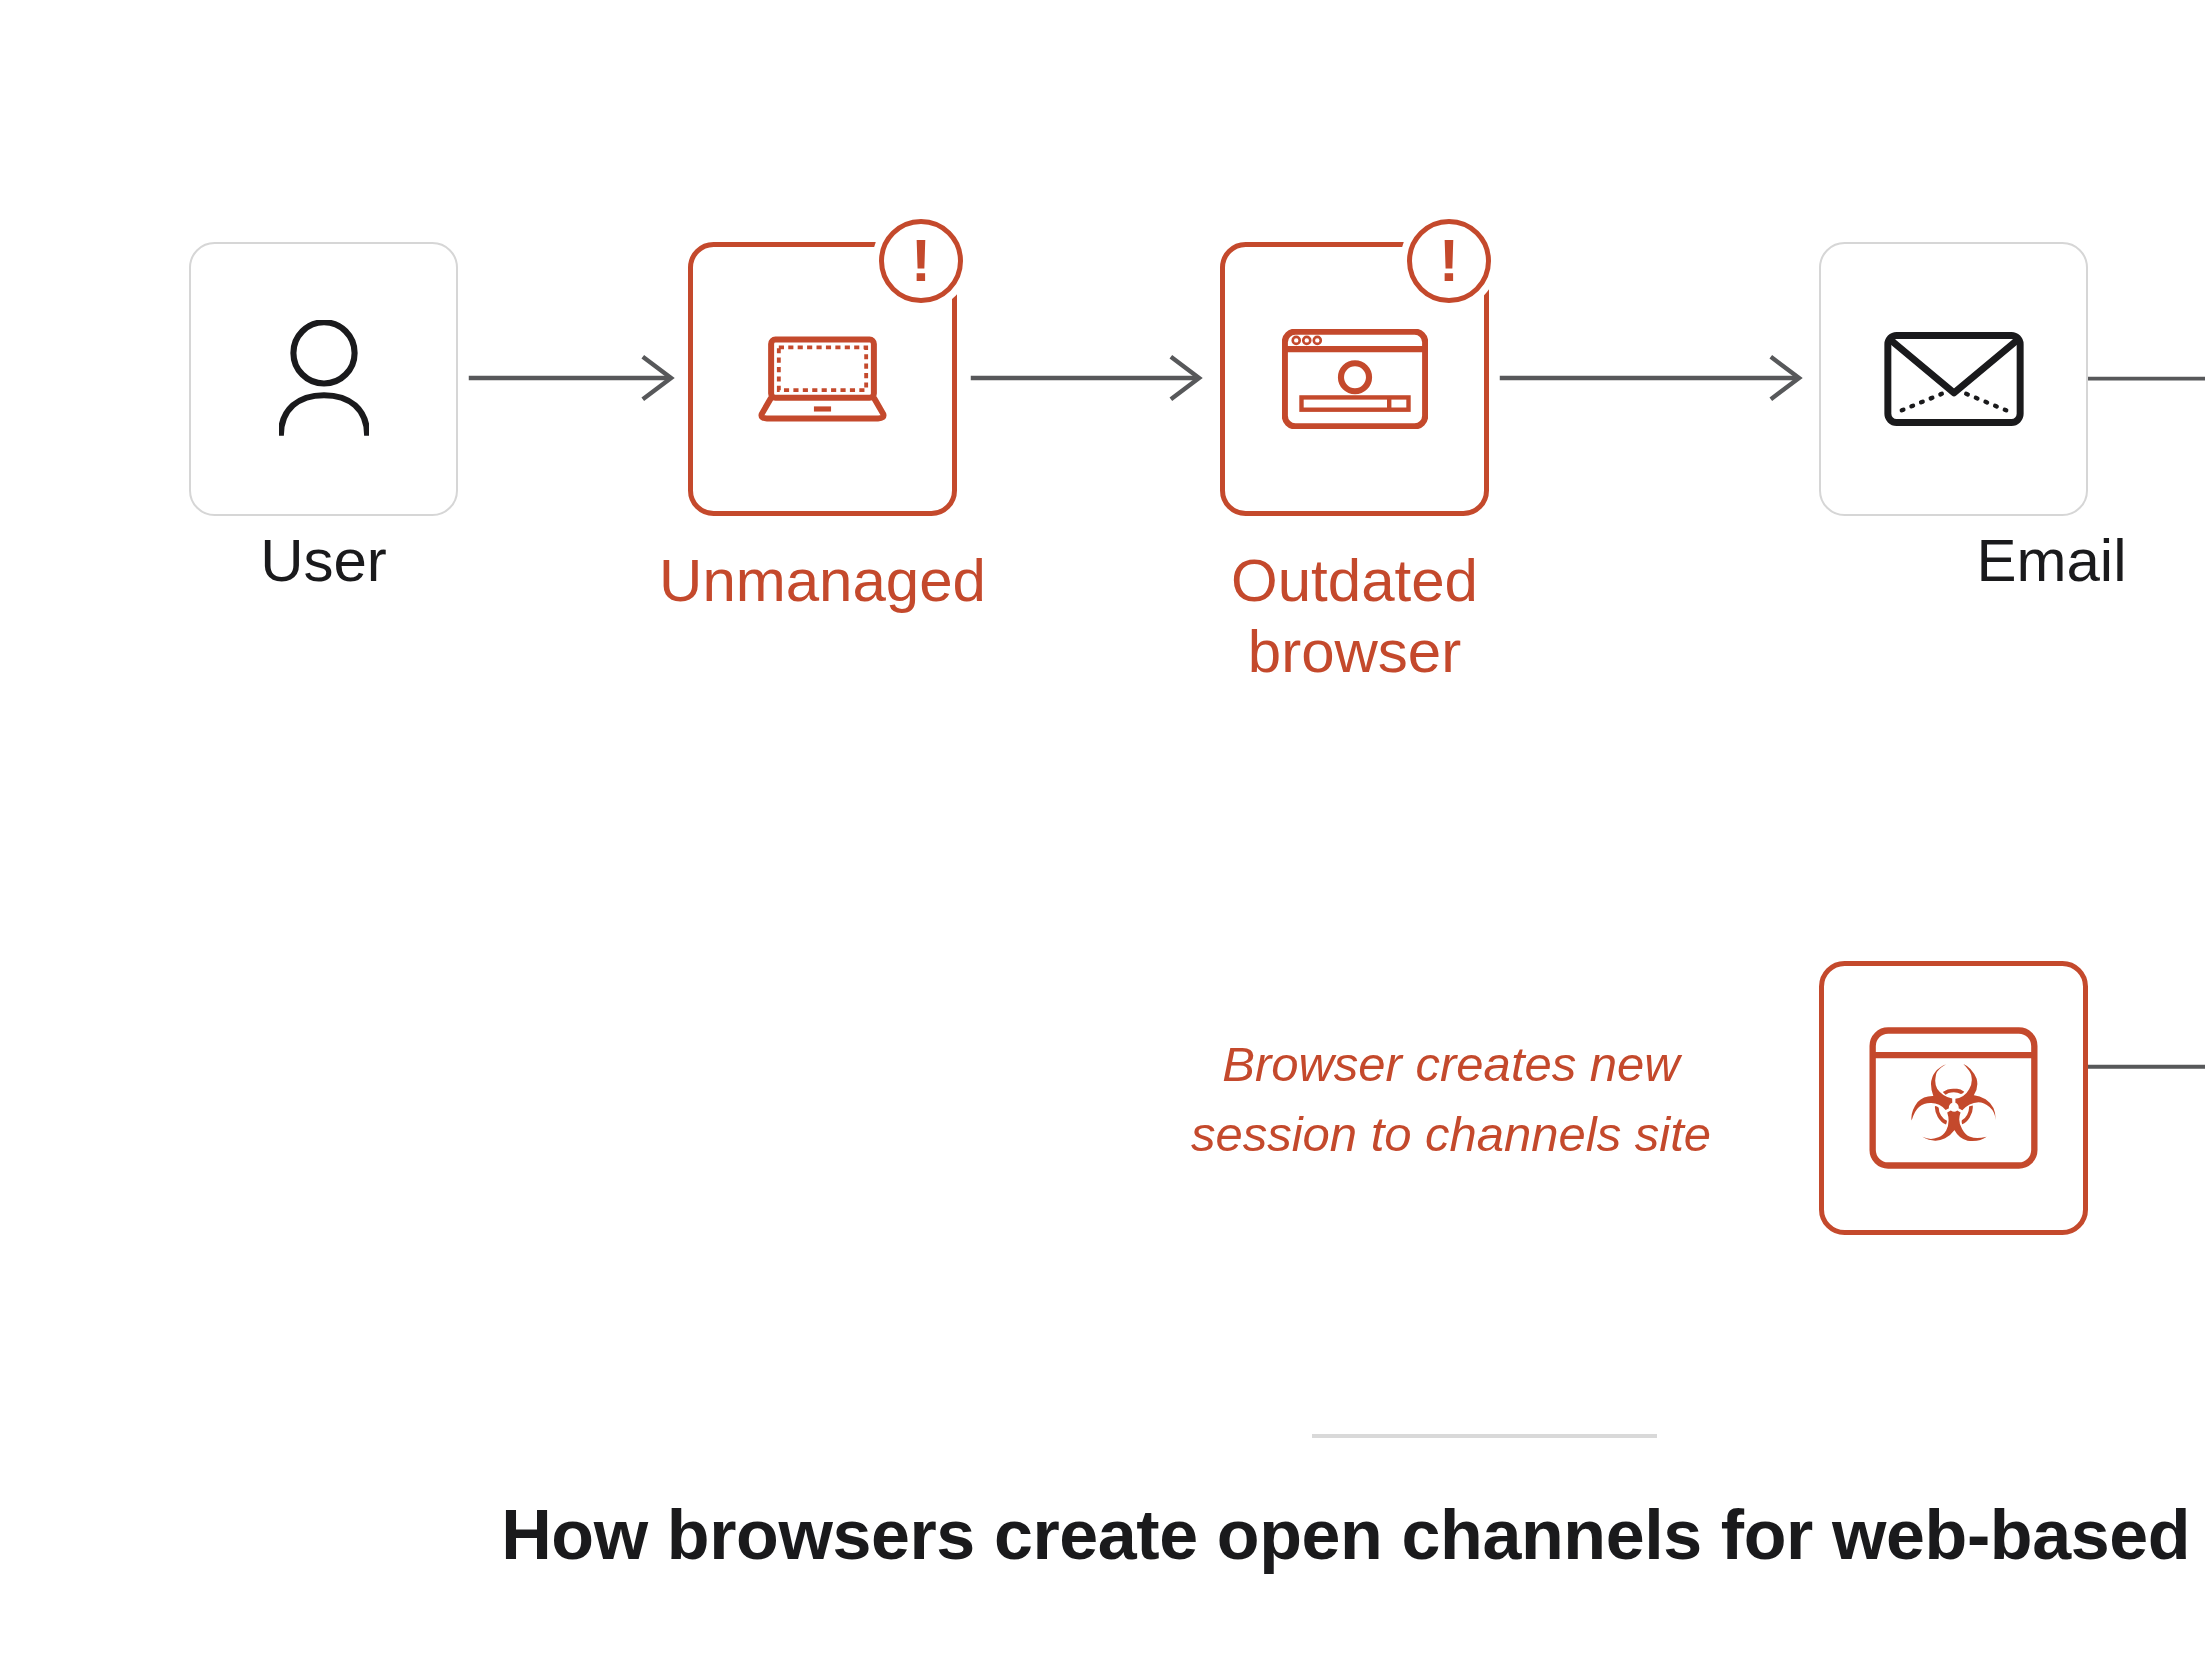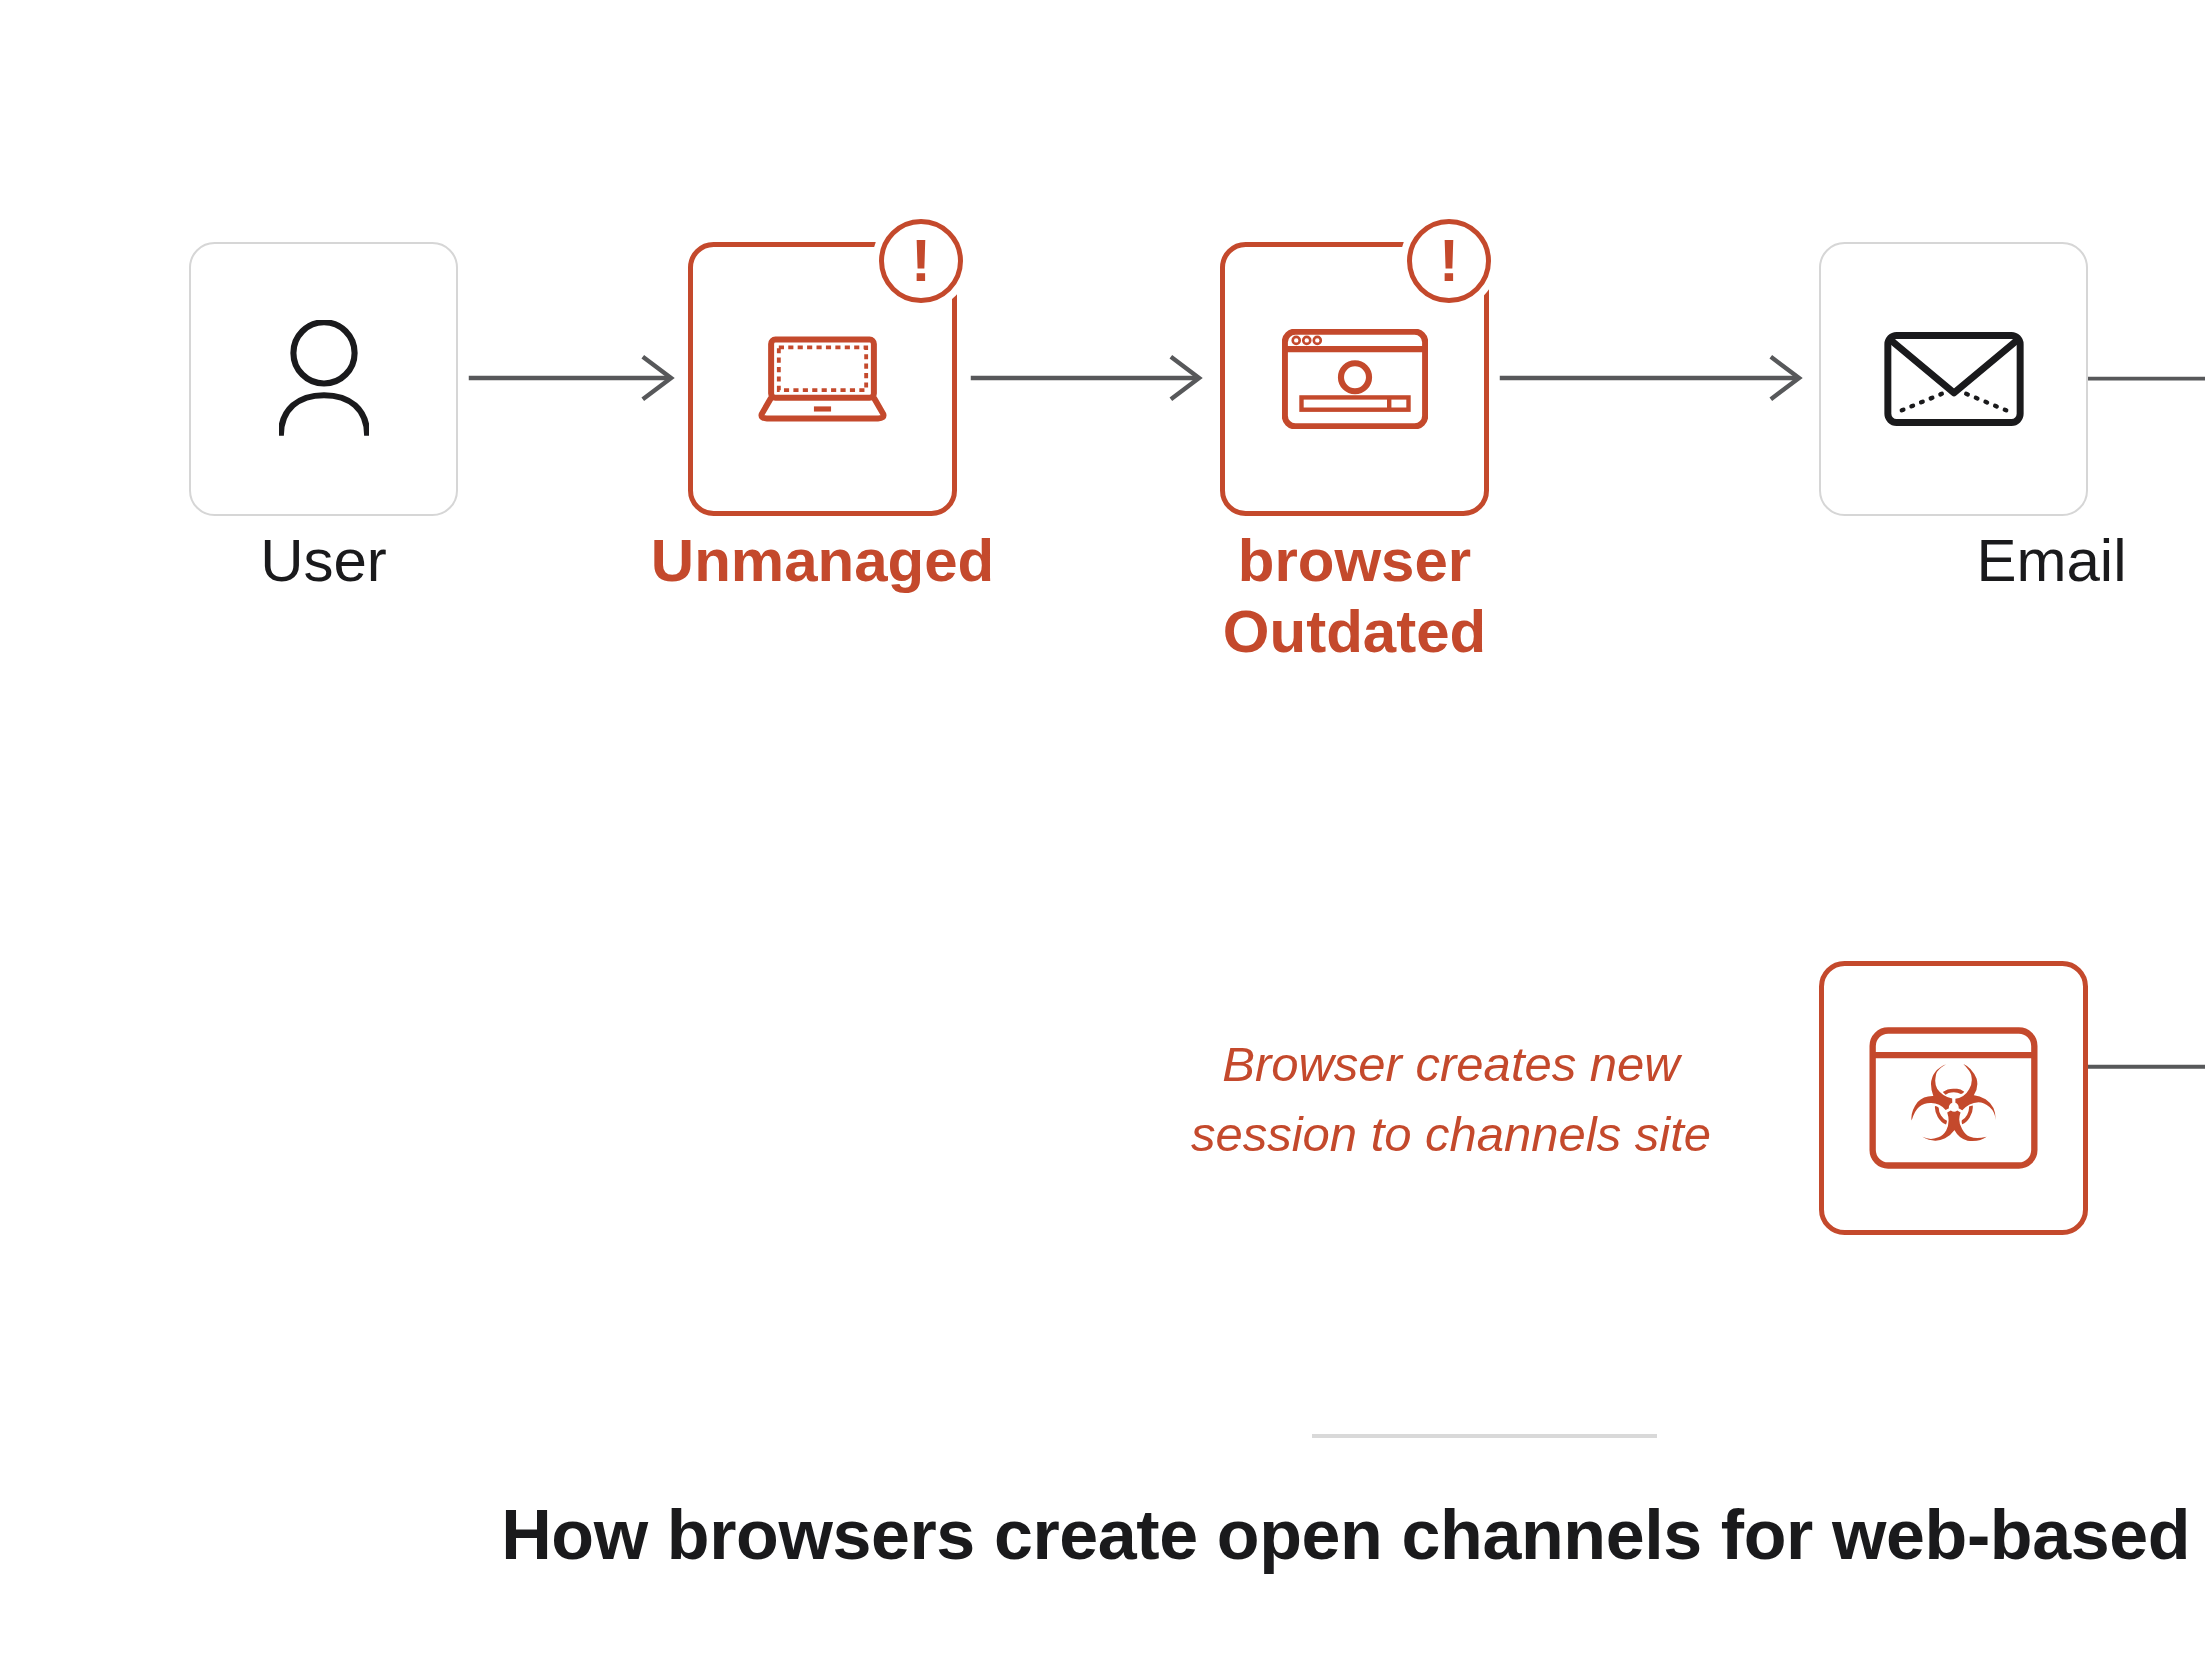"Unmanaged" .label.accent { font-weight: 700 -> 400; margin-top: none -> 20px }
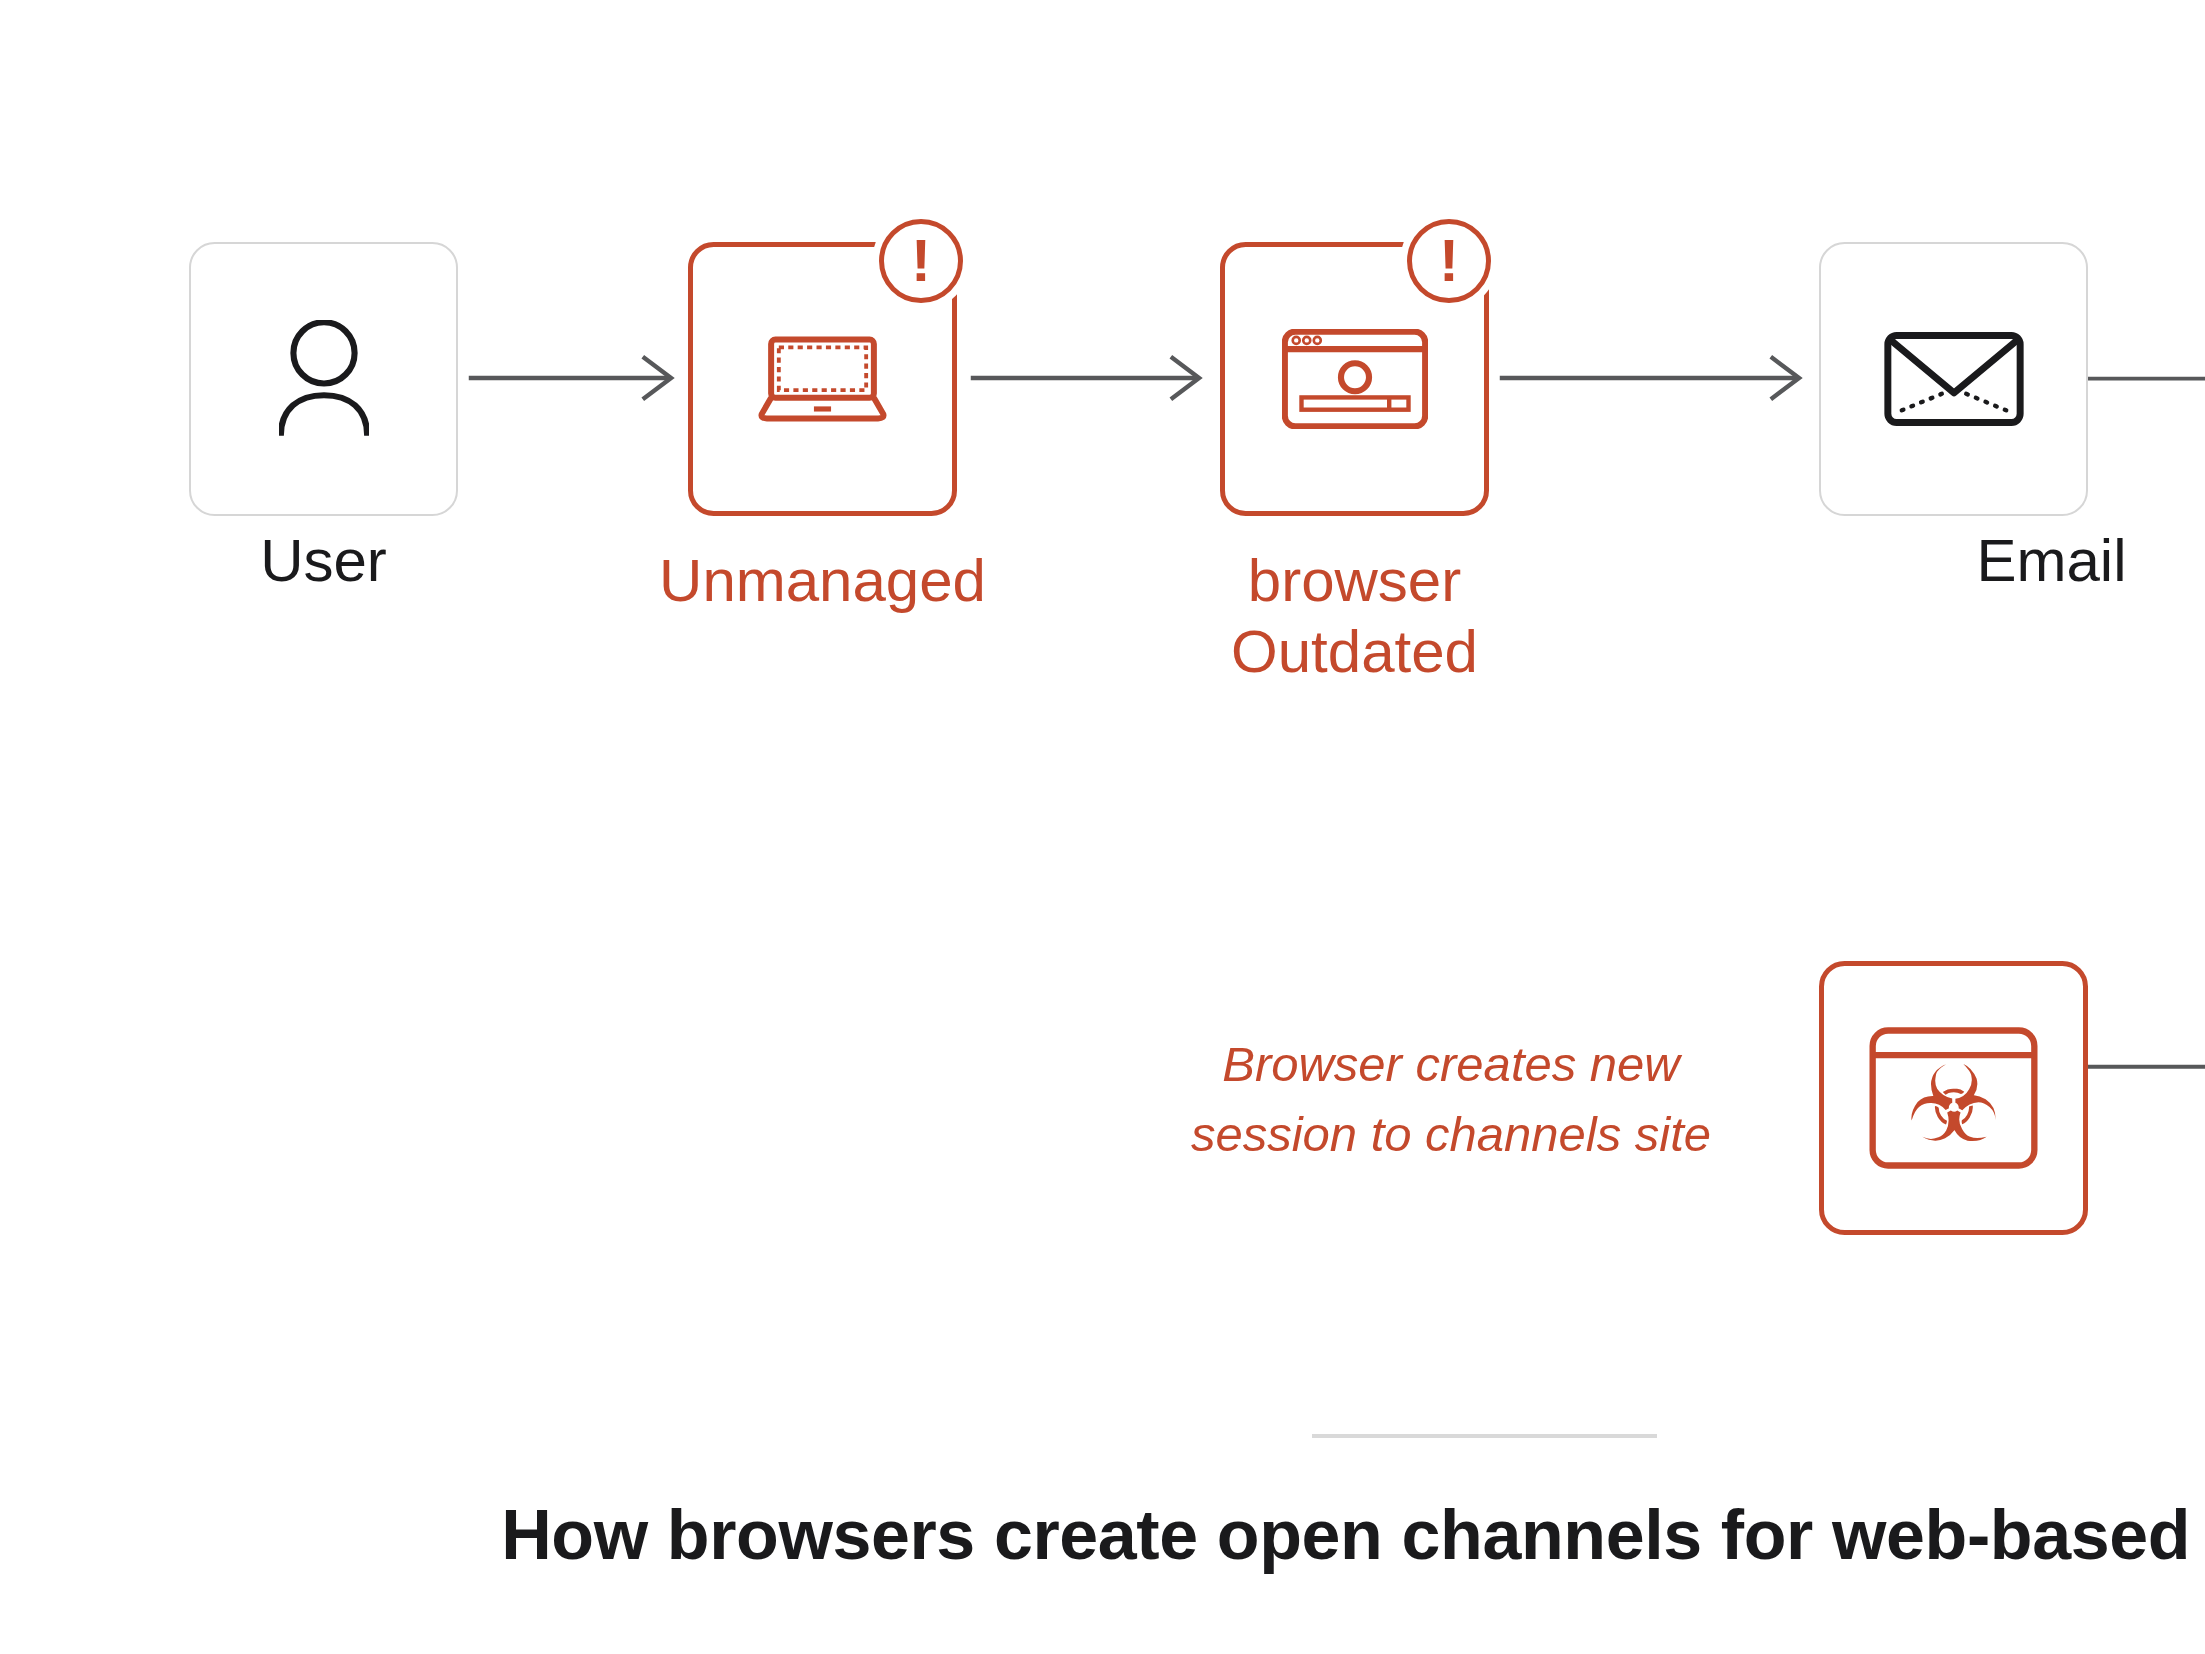"browser" div { order: before "Outdated" -> after "Outdated" }
